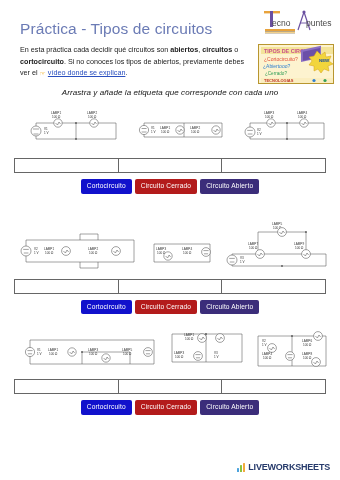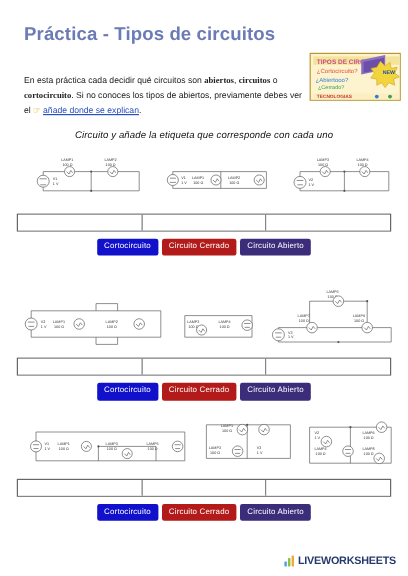"Práctica - Tipos de circuitos" .page-title { font-weight: 700 -> 400; margin: 6px 0 24px 0 -> 6px 0 7px 0 }
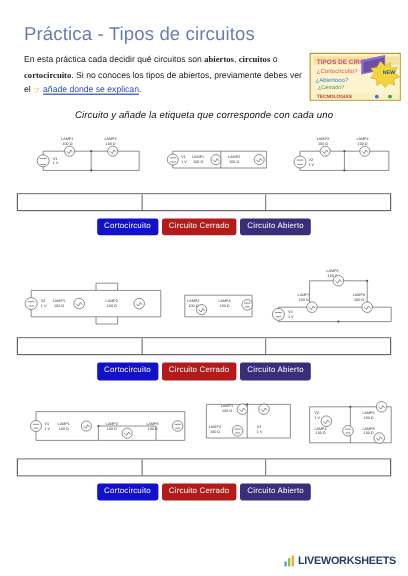"ecno" div.brand-logo { html: none -> <div> <svg> <rect></rect> <rect></rect> <path></path> <circle></circle> <path></path> <text>ecno</text> <text>puntes</text> <rect></rect> <rect></rect> <rect></rect> </svg> </div> }
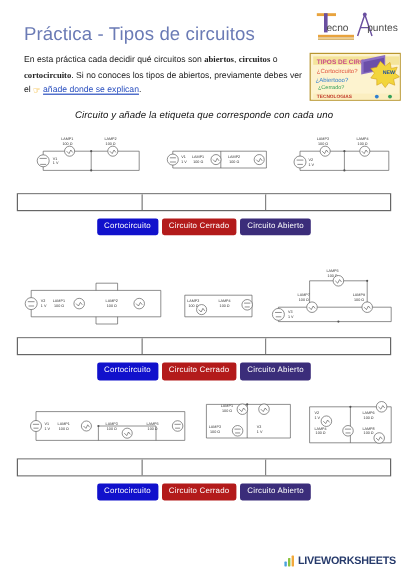"abiertos" .intro b { font-family: Liberation Serif, serif -> none }
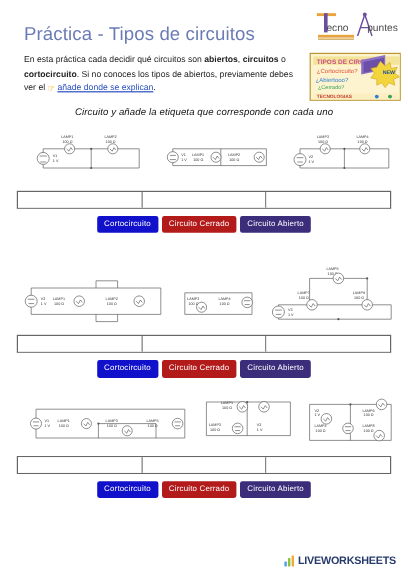"añade donde se explican" a.vlink { text: añade -> vídeo }
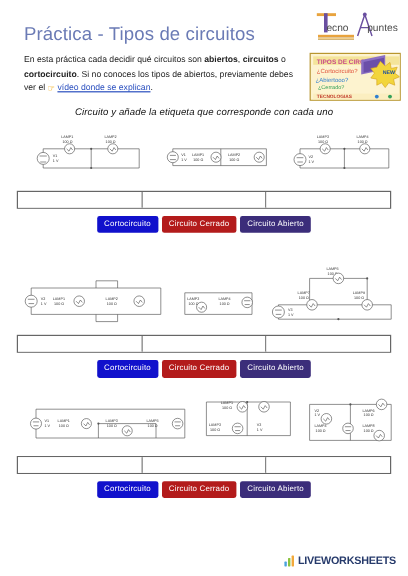"Circuito y añade la etiqueta" div.instruction { text: Circuito -> Arrastra }
